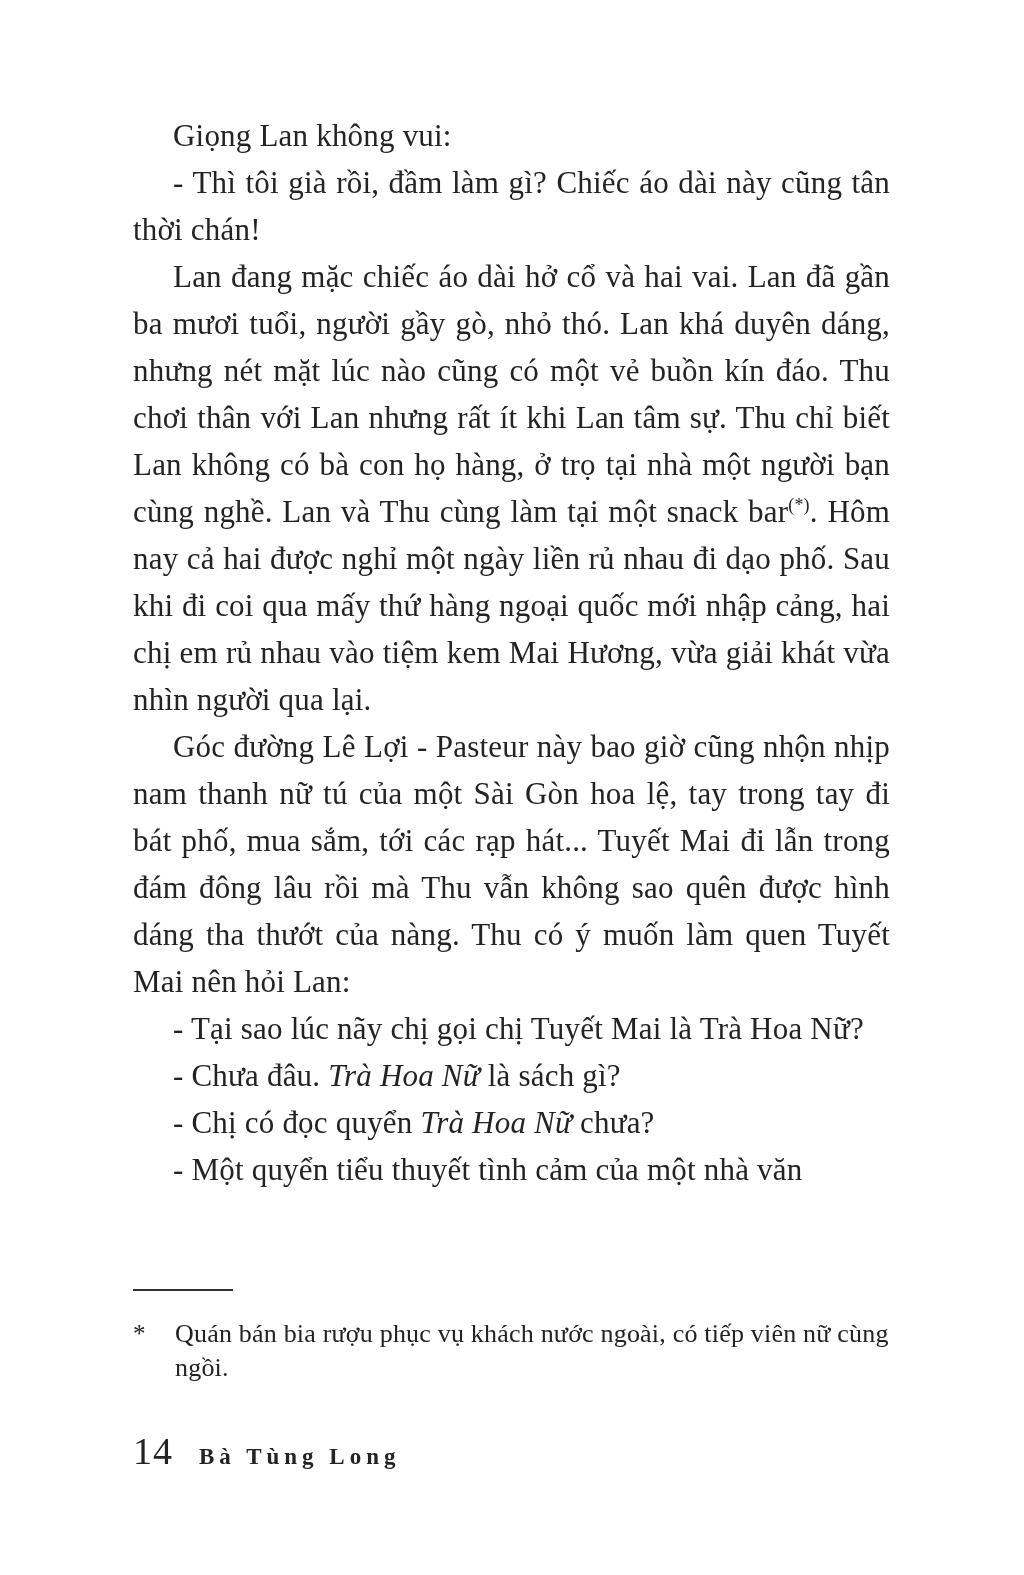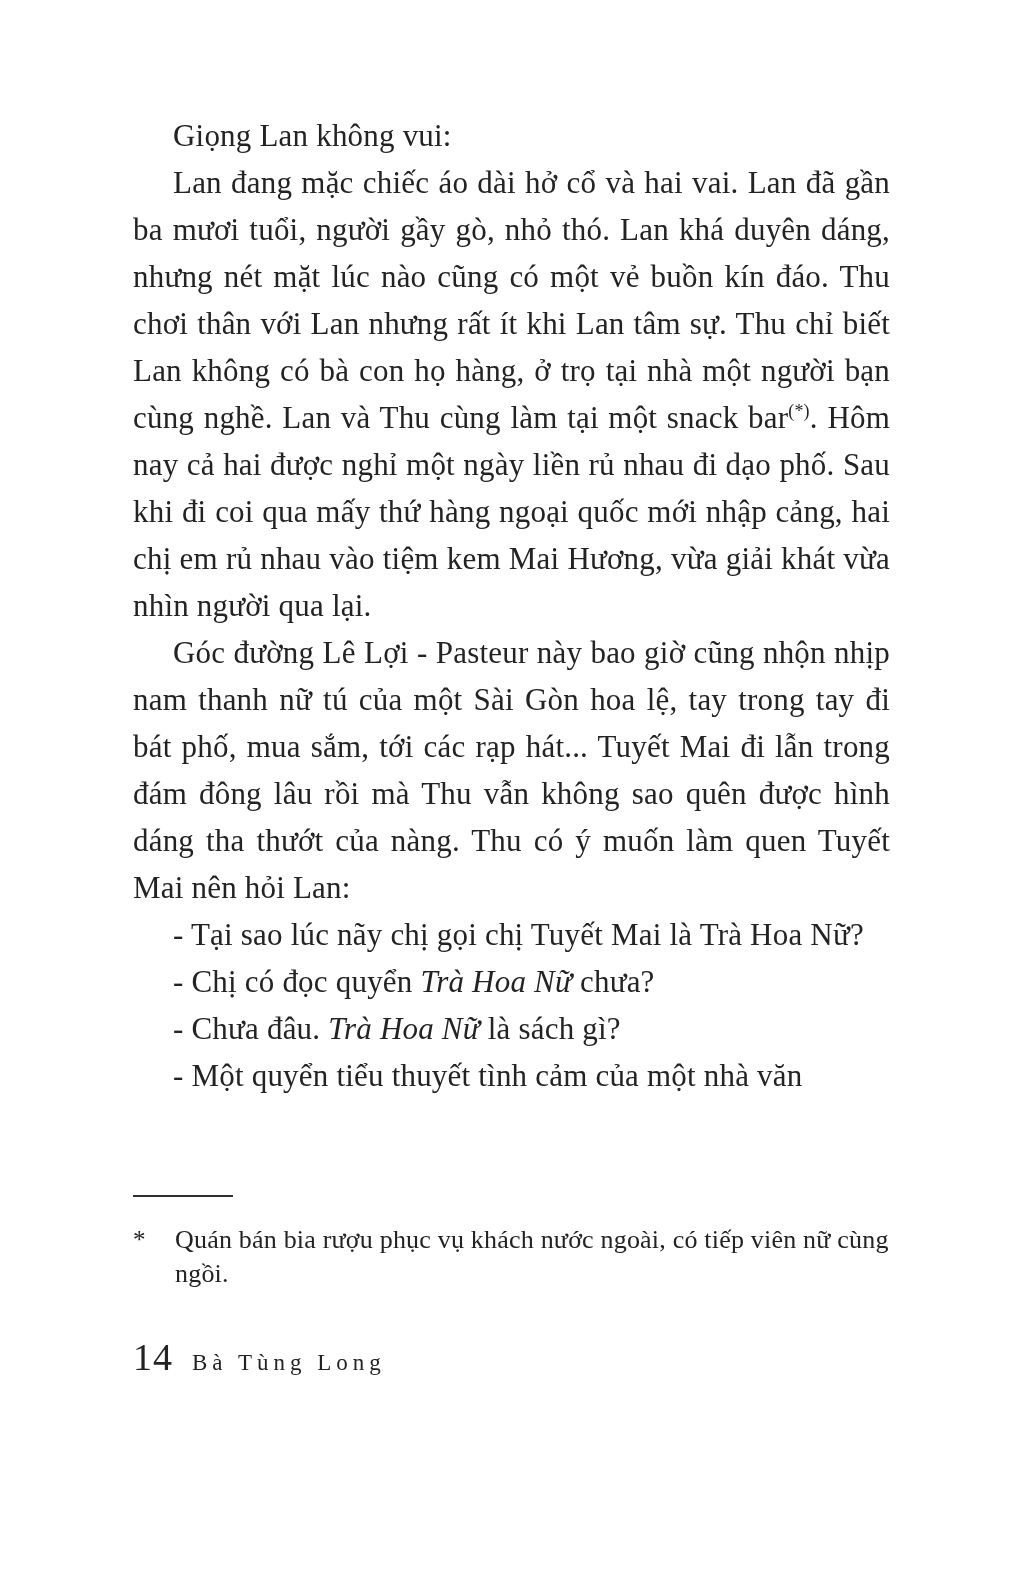"- Thì tôi già rồi," p { html: none -> <p><span>- Thì tôi già rồi, đầm làm gì? Chiếc áo dài này cũng tân thời chán!</span></p> }
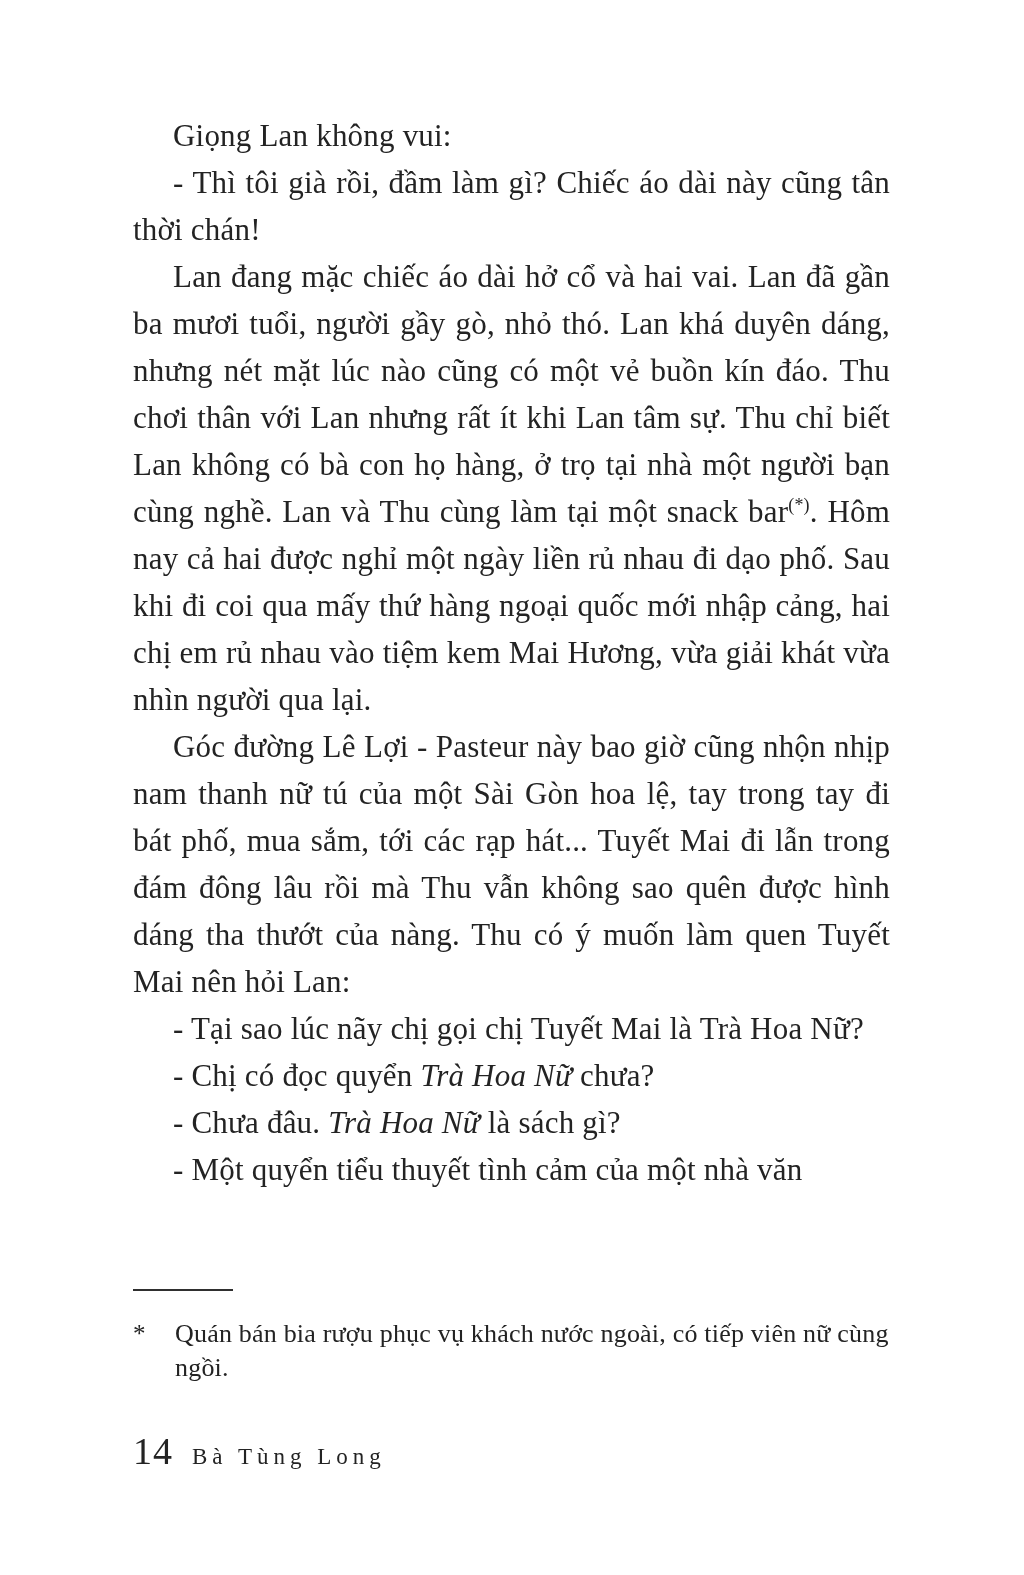"- Chị có đọc quyển" p { order: before "- Chưa đâu. Trà Hoa" -> after "- Chưa đâu. Trà Hoa" }
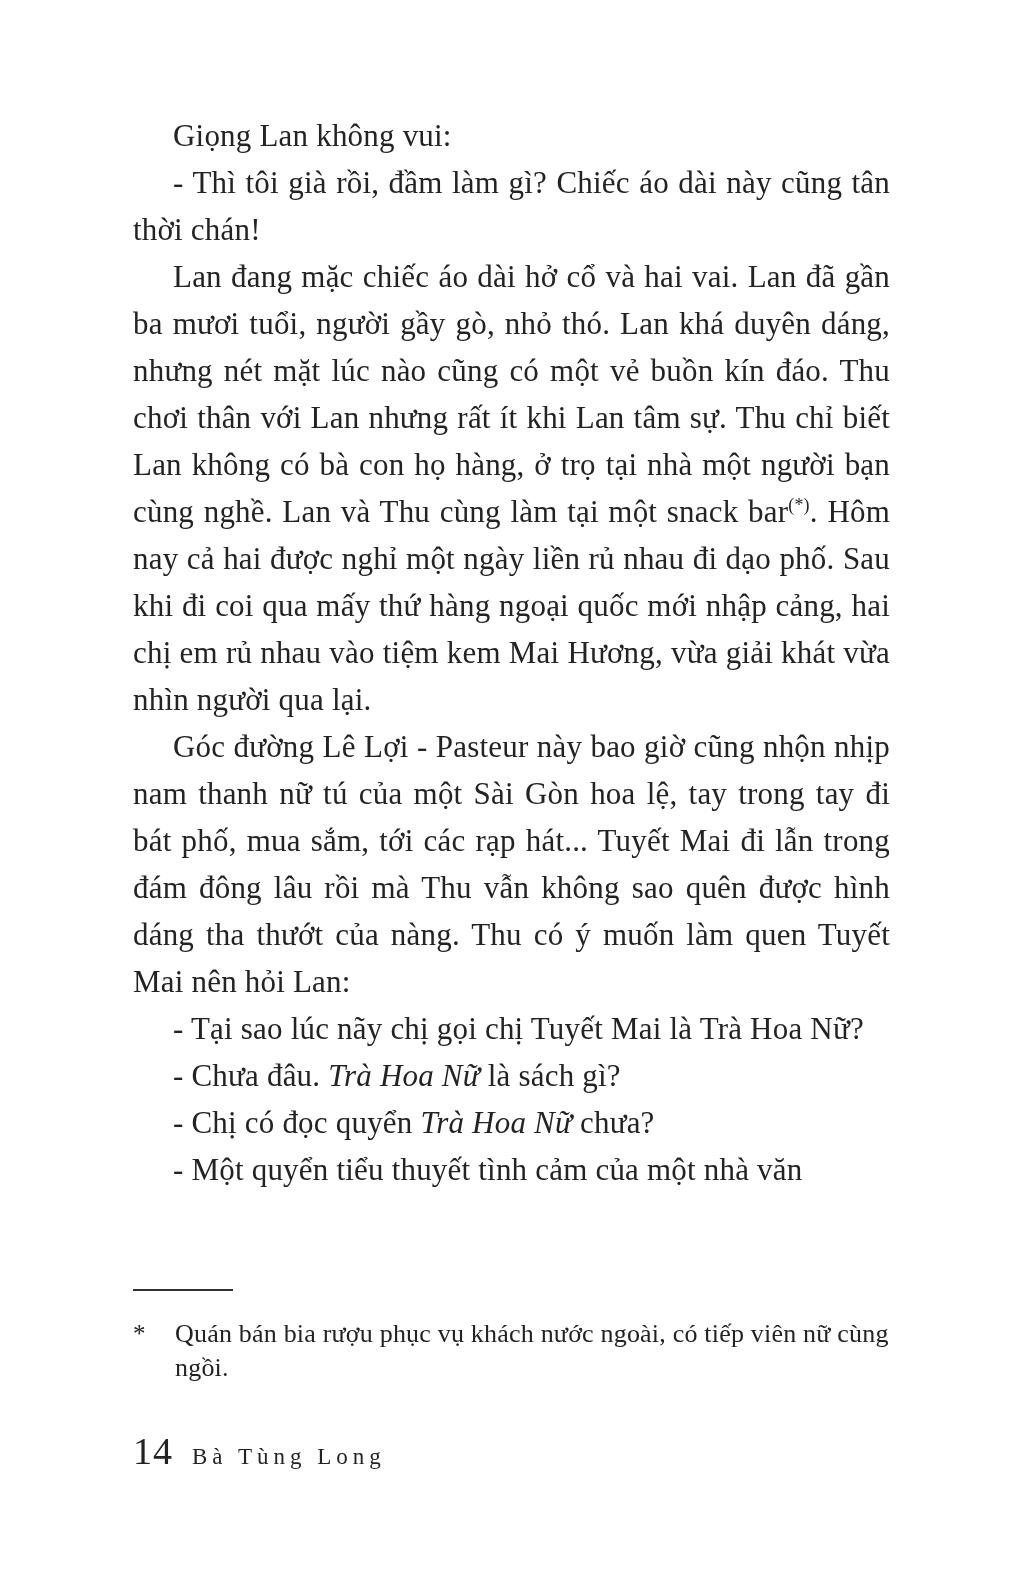"Bà Tùng Long" .footer .running-title { font-weight: 400 -> 700; margin-left: 19px -> 26px }
